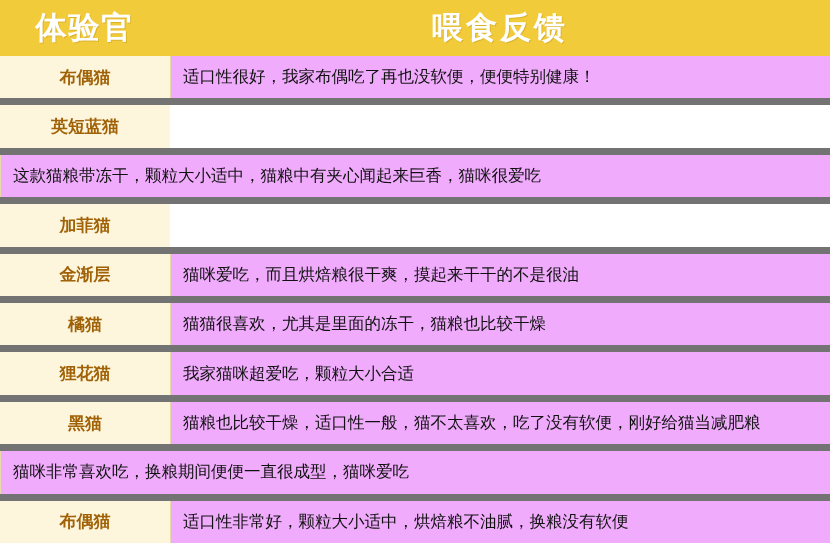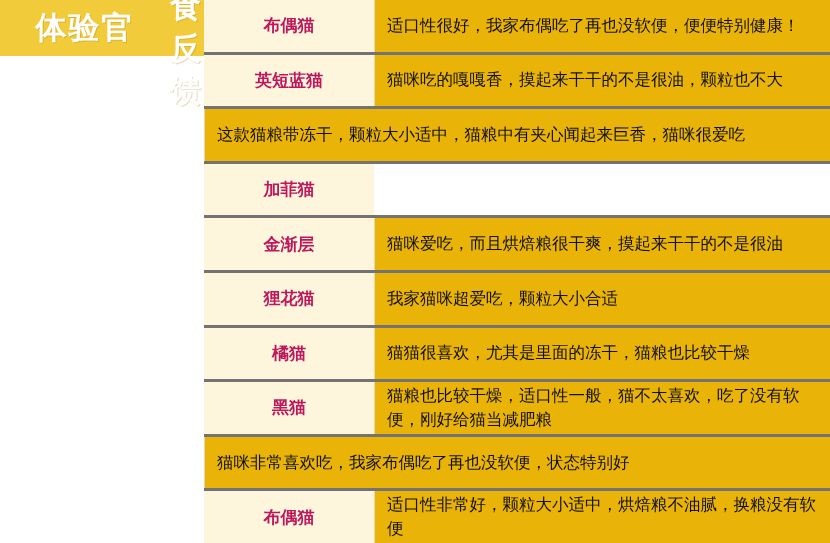"体验官" .table { flex-direction: row -> column }
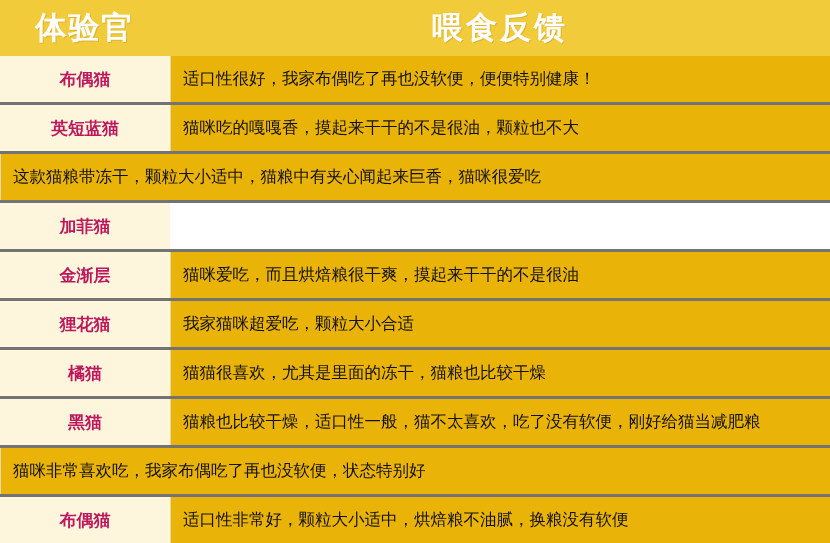"布偶猫" .cell-name { color: #be185d -> #a16207 }
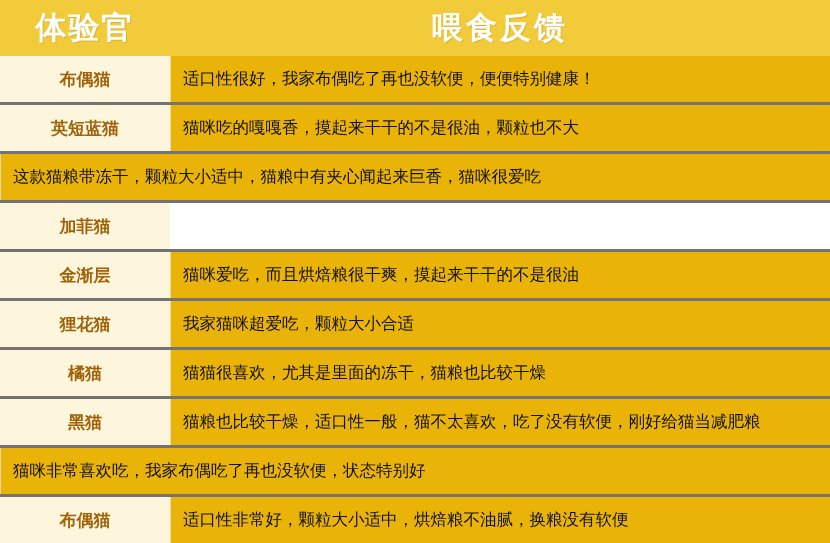"适口性很好，我家布偶吃了再也没软便，便便特别健康！" .cell-text { background: #eab308 -> #f0abfc }
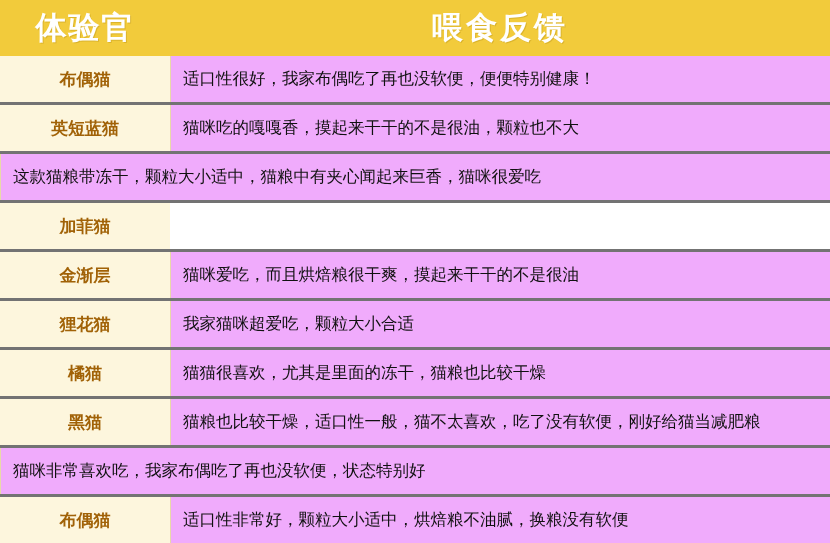"英短蓝猫" .row { border-top: 3px solid #737373 -> 7px solid #737373 }
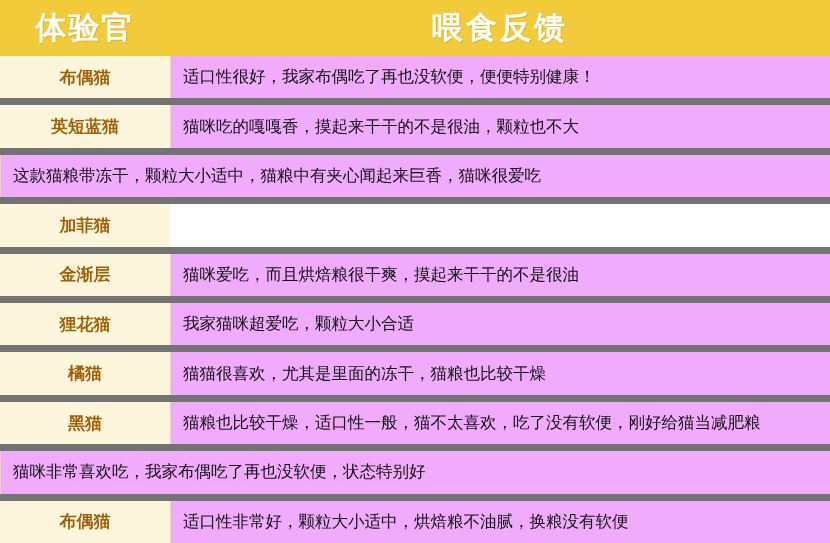"猫咪吃的嘎嘎香，摸起来干干的不是很油，颗粒也不大" div.cell-text { html: <div> <span>猫咪吃的嘎嘎香，摸起来干干的不是很油，颗粒也不大</span> </div> -> none }
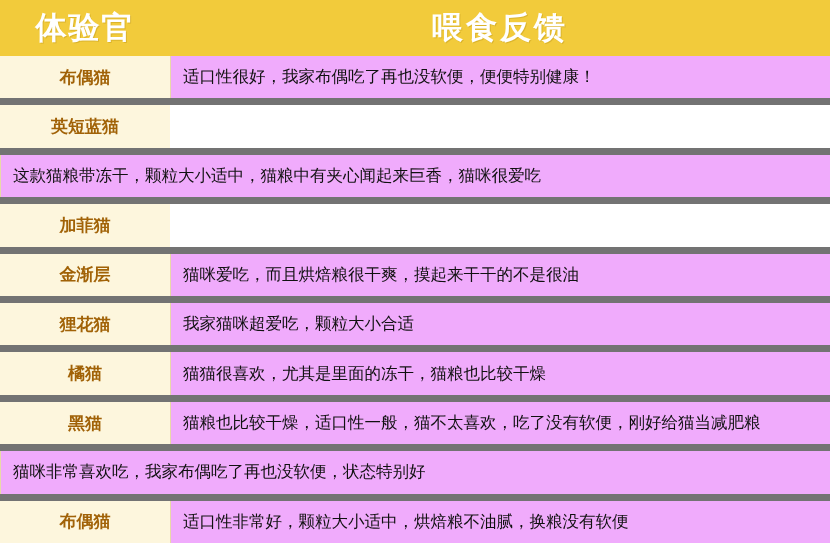"狸花猫" div.row { order: before "橘猫" -> after "橘猫" }
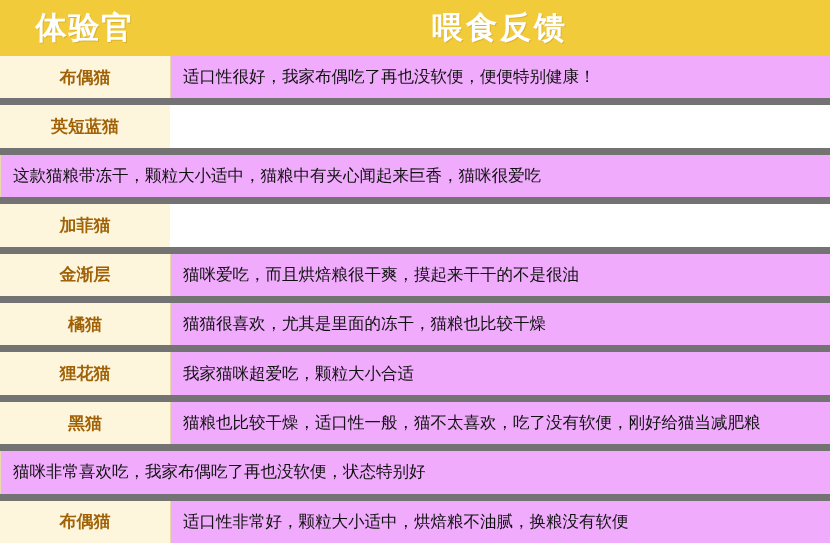"猫咪非常喜欢吃，我家布偶吃了再也没软便，状态特别好" span { text: 我家布偶吃了再也没软便，状态特别好 -> 换粮期间便便一直很成型，猫咪爱吃 }
